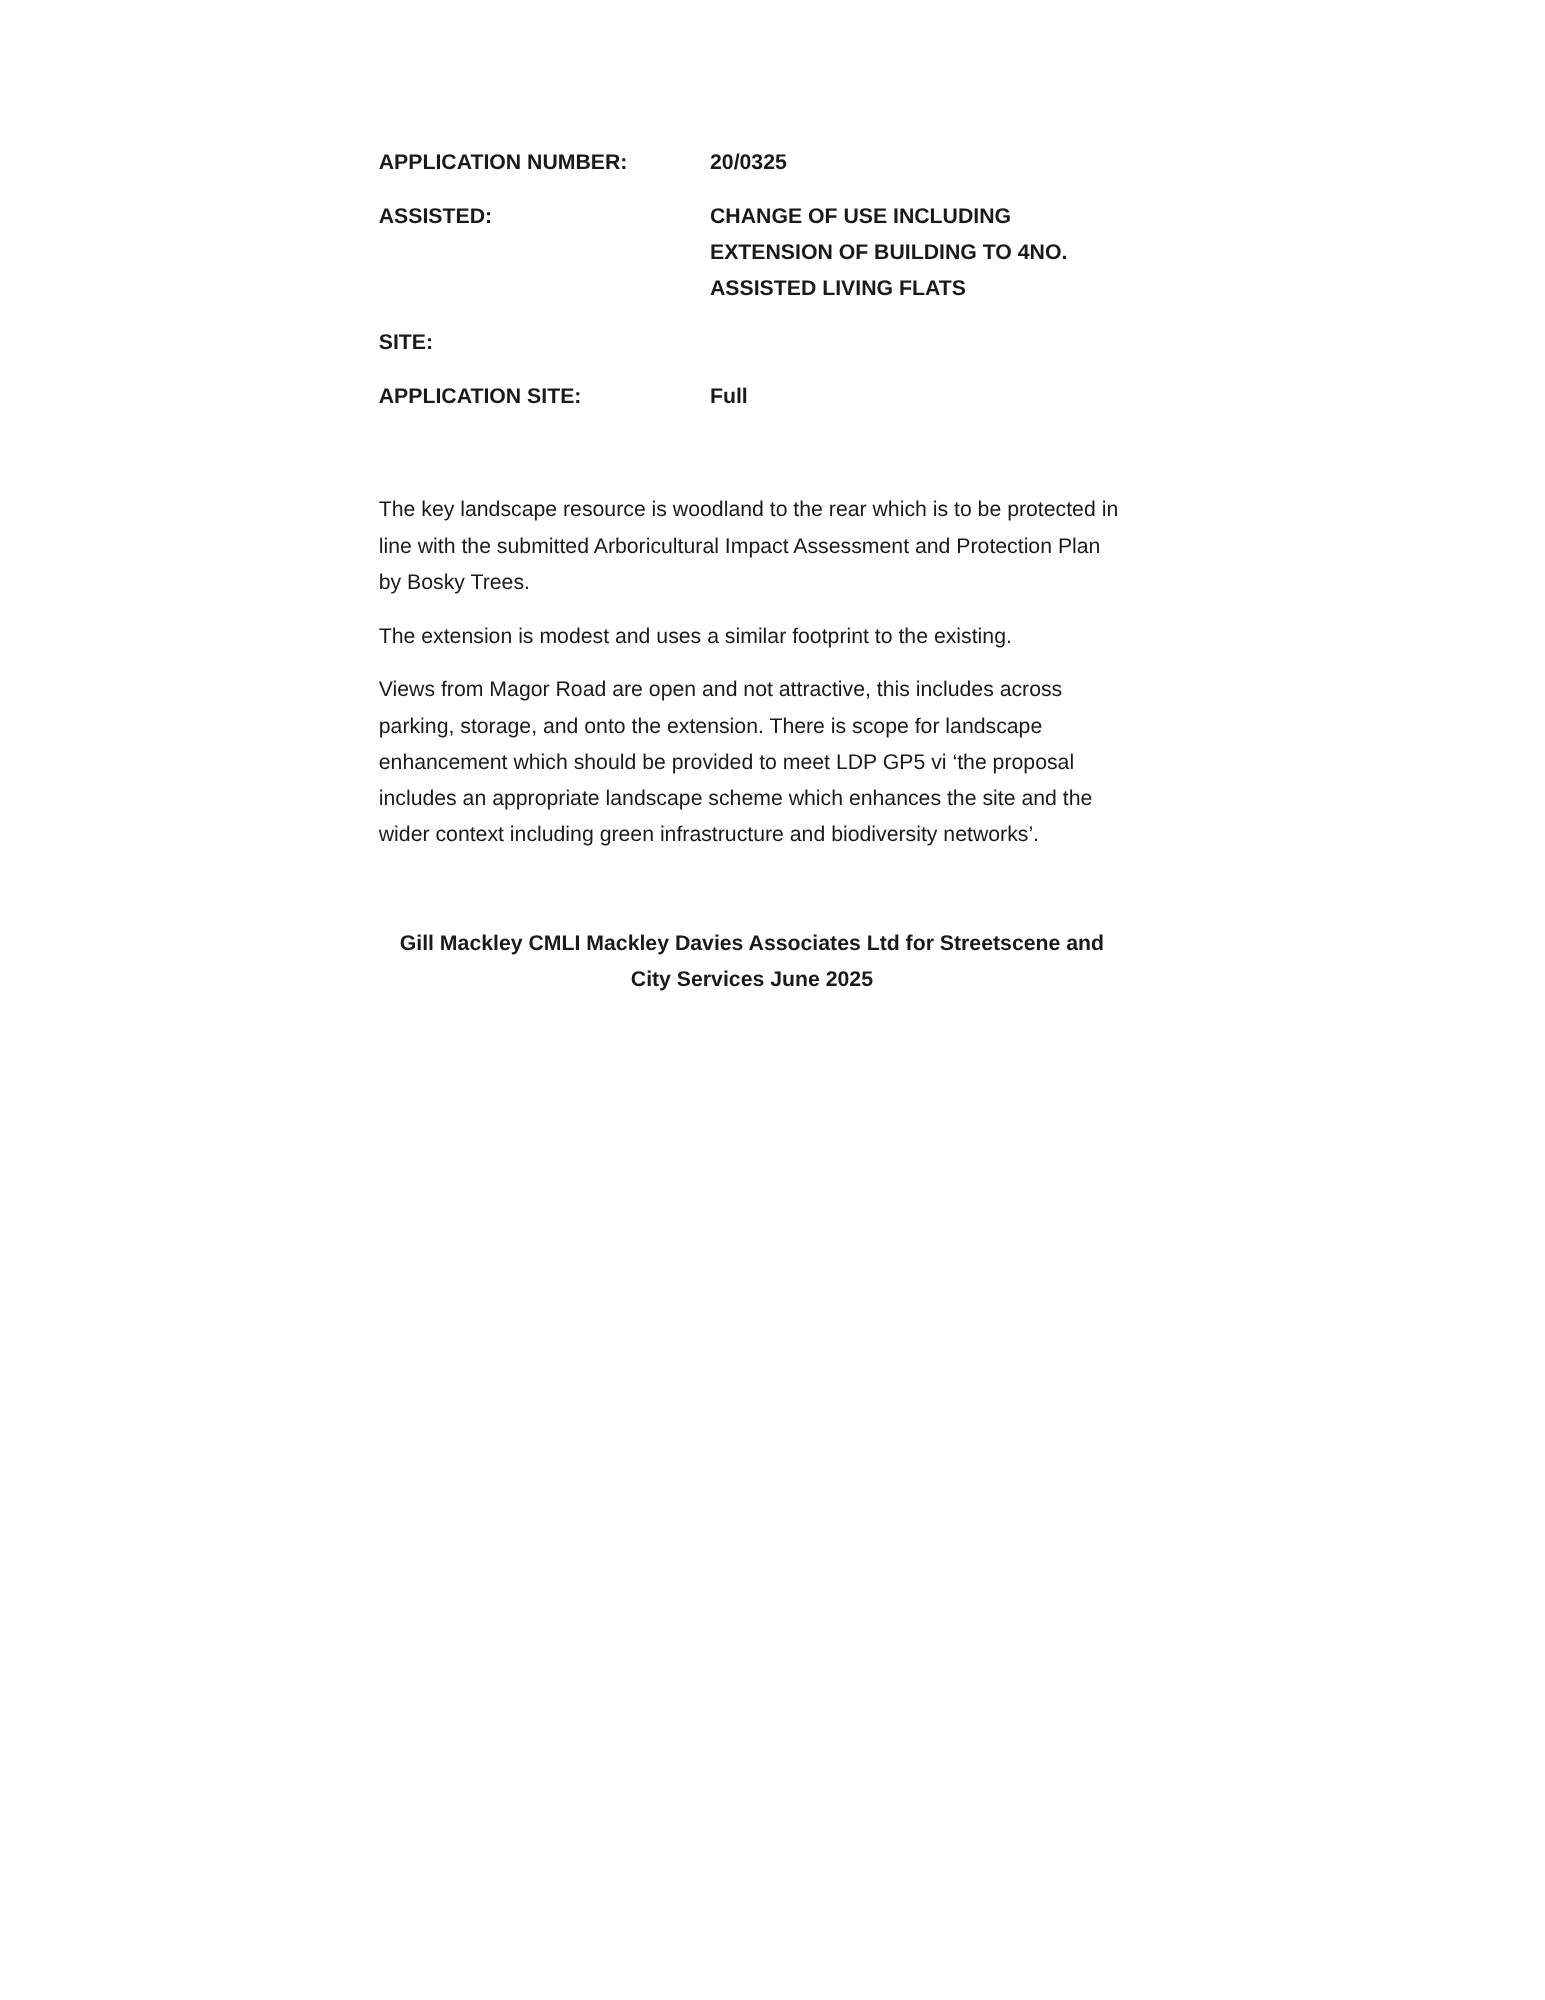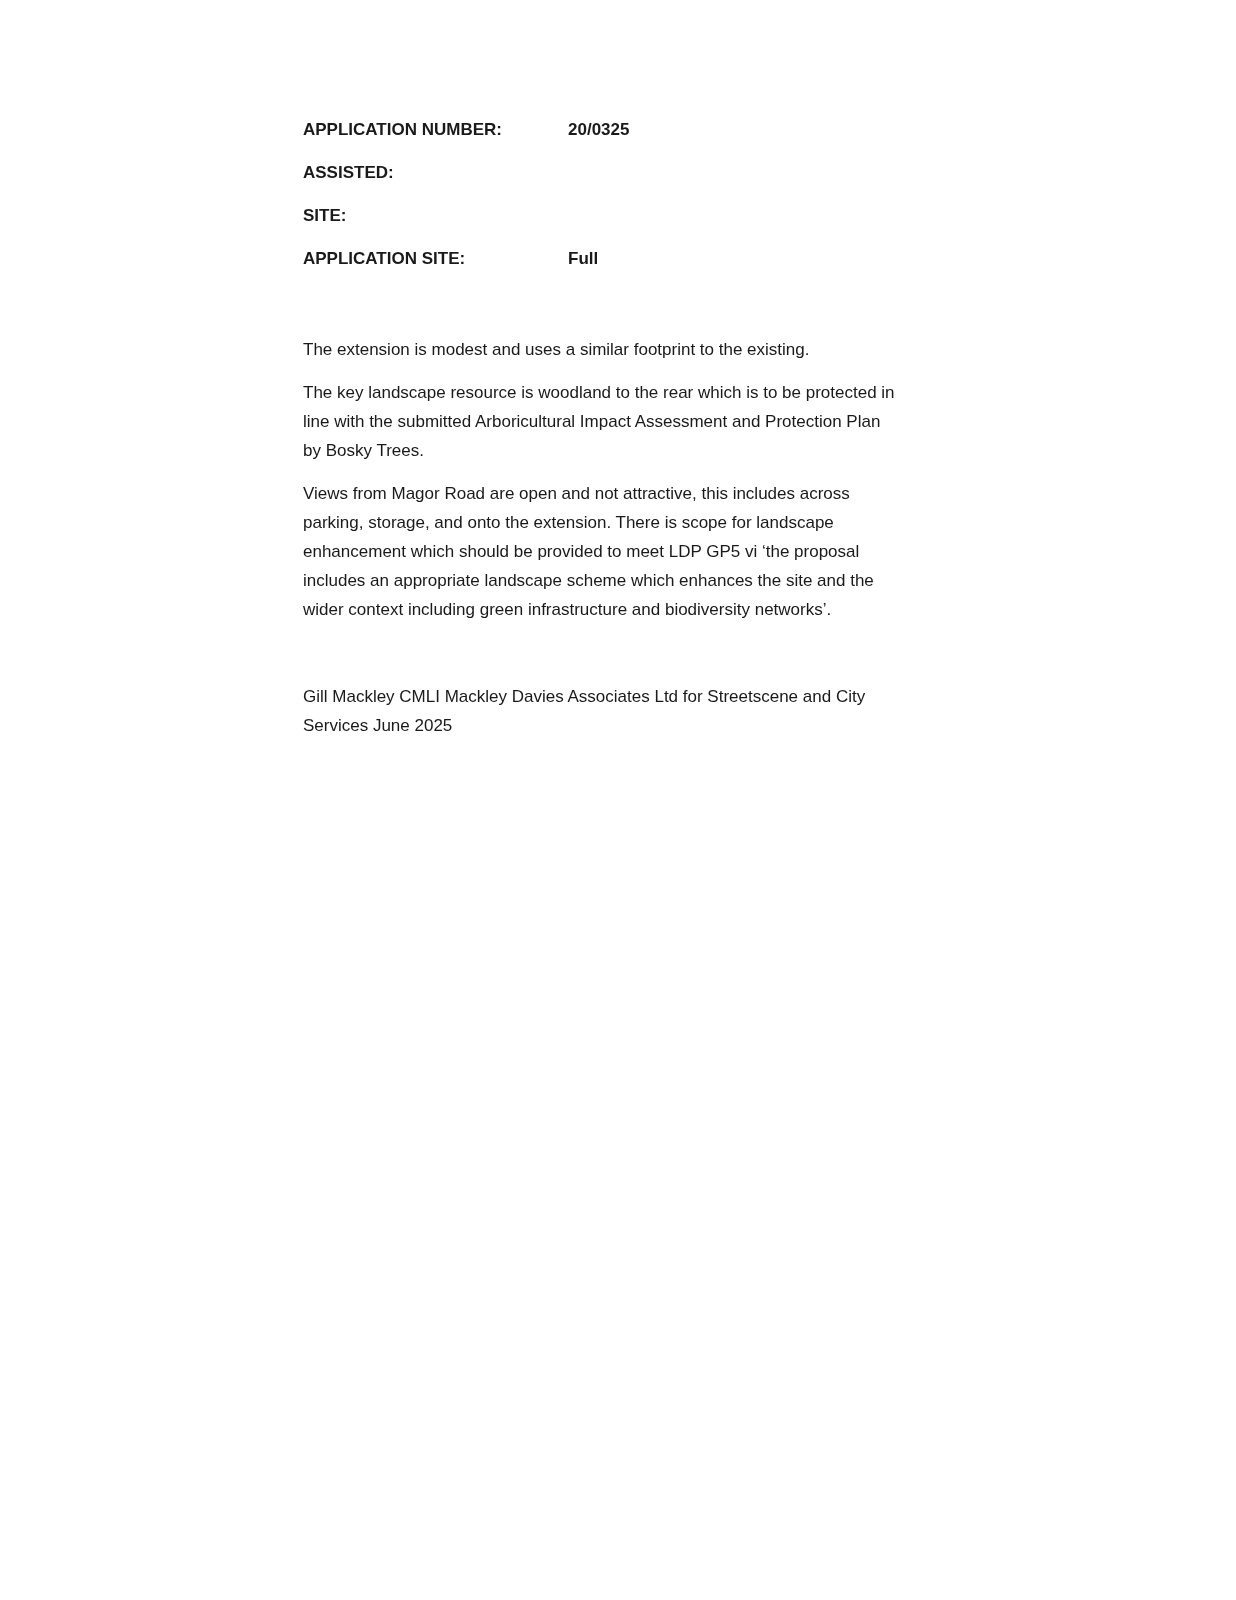"CHANGE OF USE INCLUDING EXTENSION" span.field-value { html: none -> <span>CHANGE OF USE INCLUDING EXTENSION OF BUILDING TO 4NO. ASSISTED LIVING FLATS</span> }
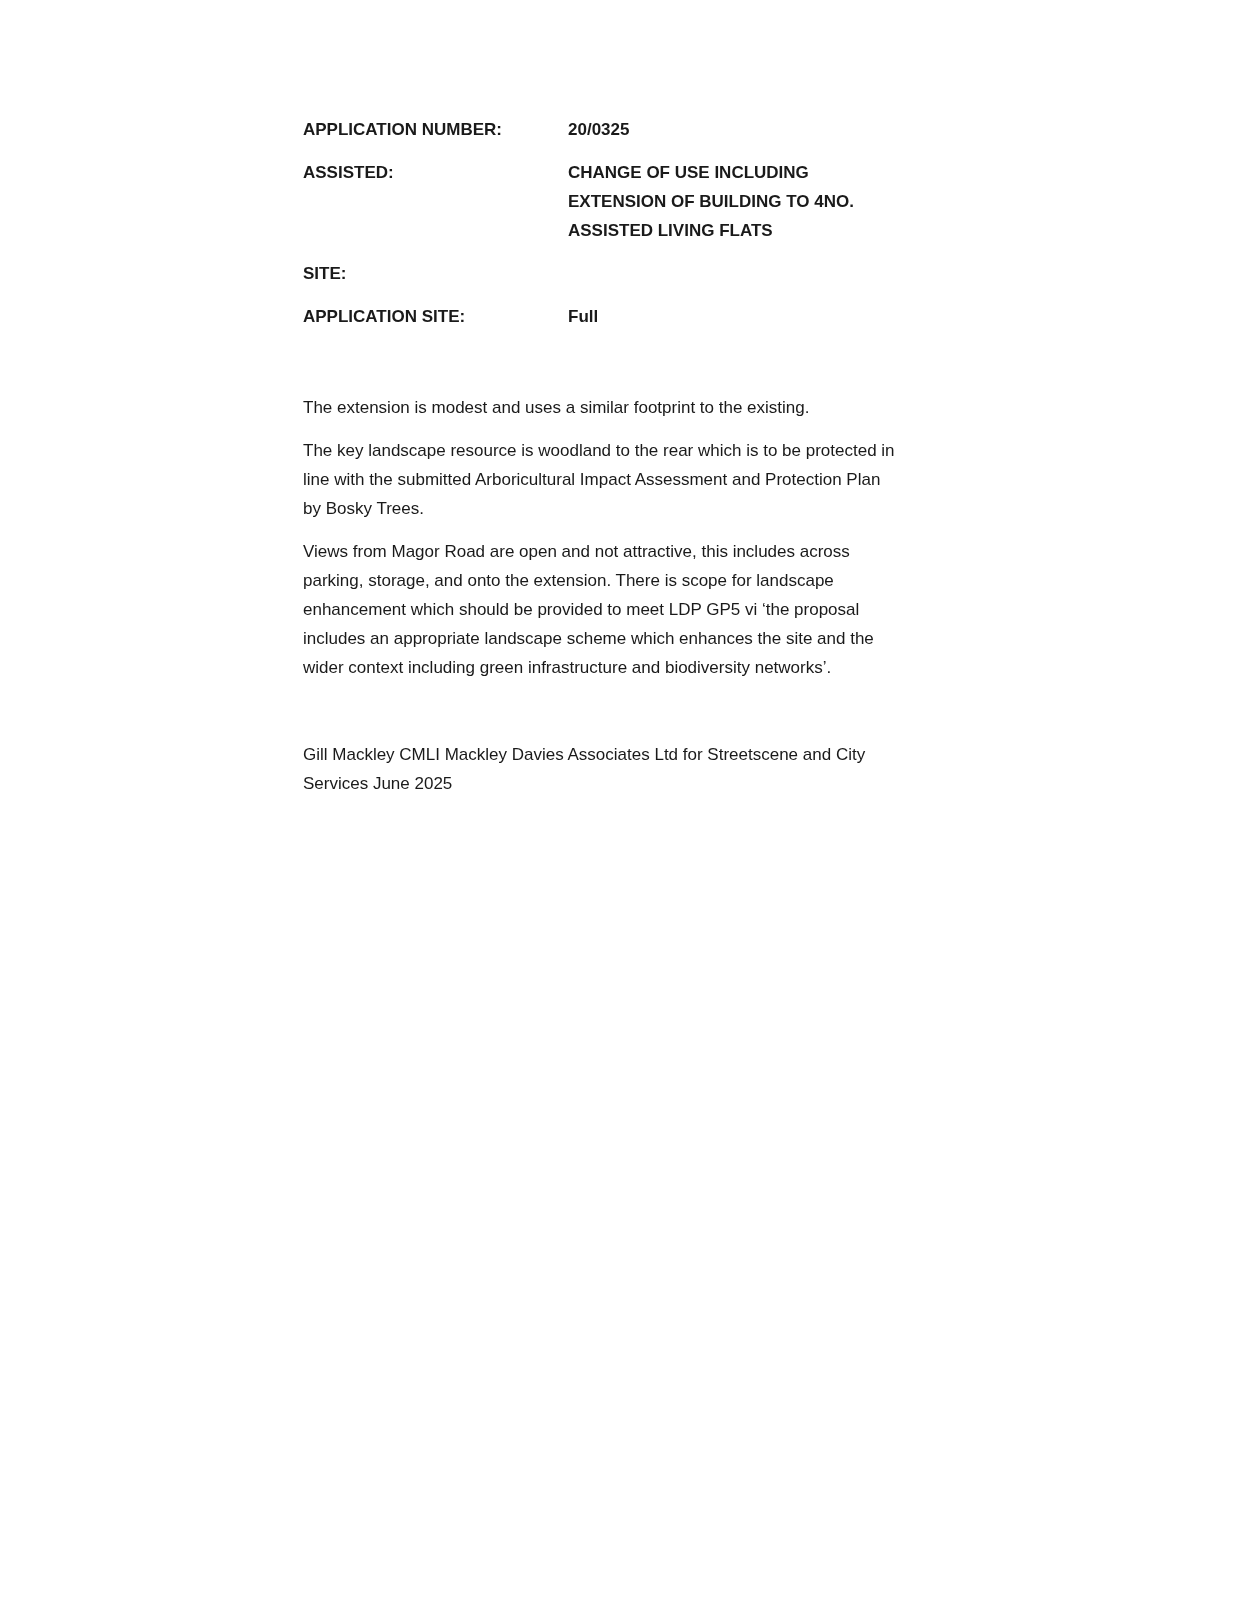"The extension is modest and" p { order: before "The key landscape resource is" -> after "The key landscape resource is" }
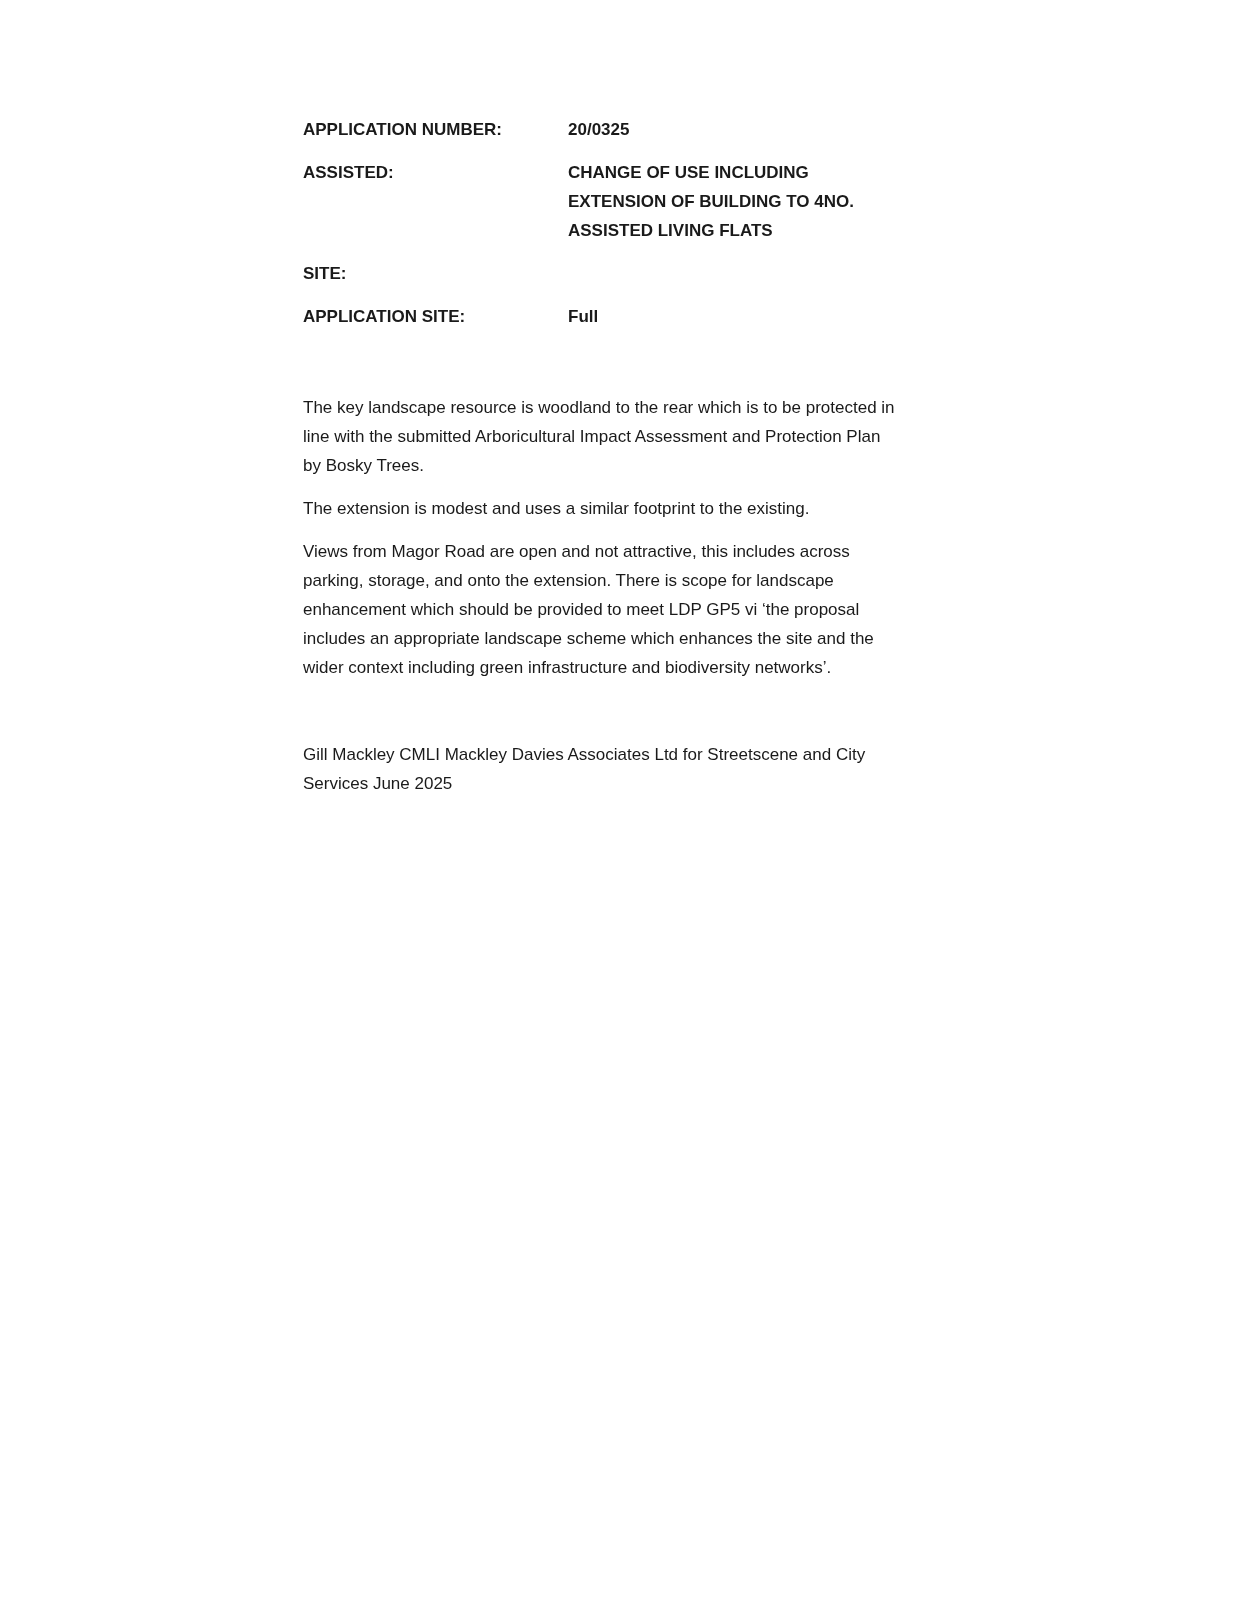"Gill Mackley CMLI Mackley Davies" .footer-section p { font-weight: normal -> bold; text-align: none -> center }
